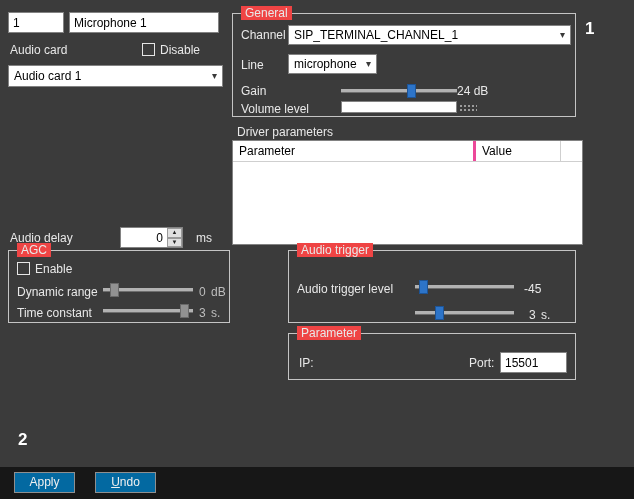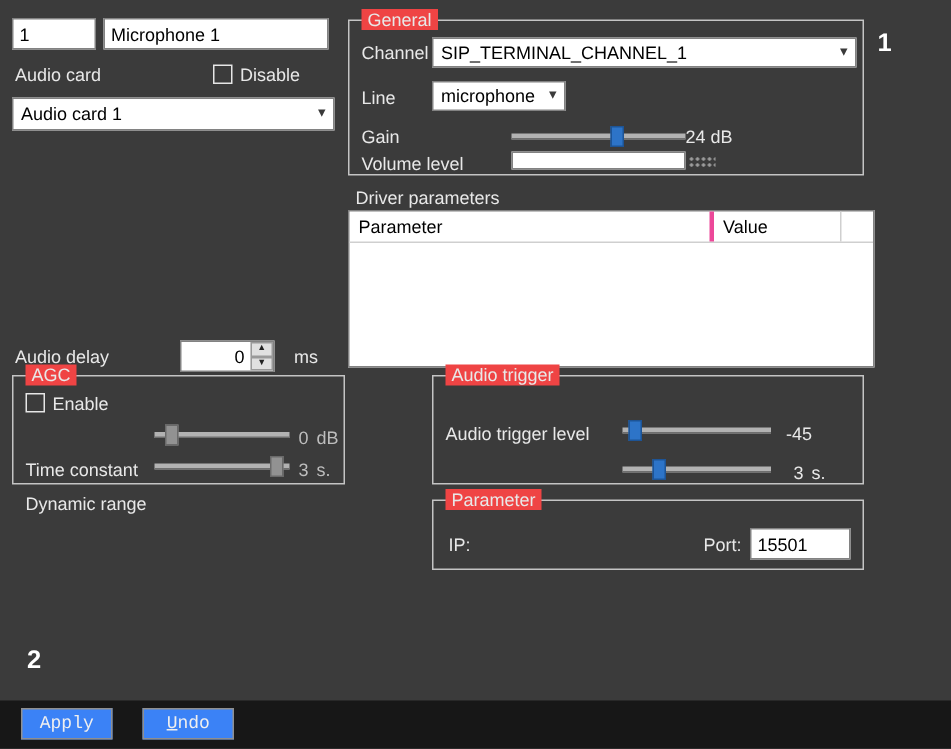"Dynamic range" span.label { margin-top: 44px -> none }
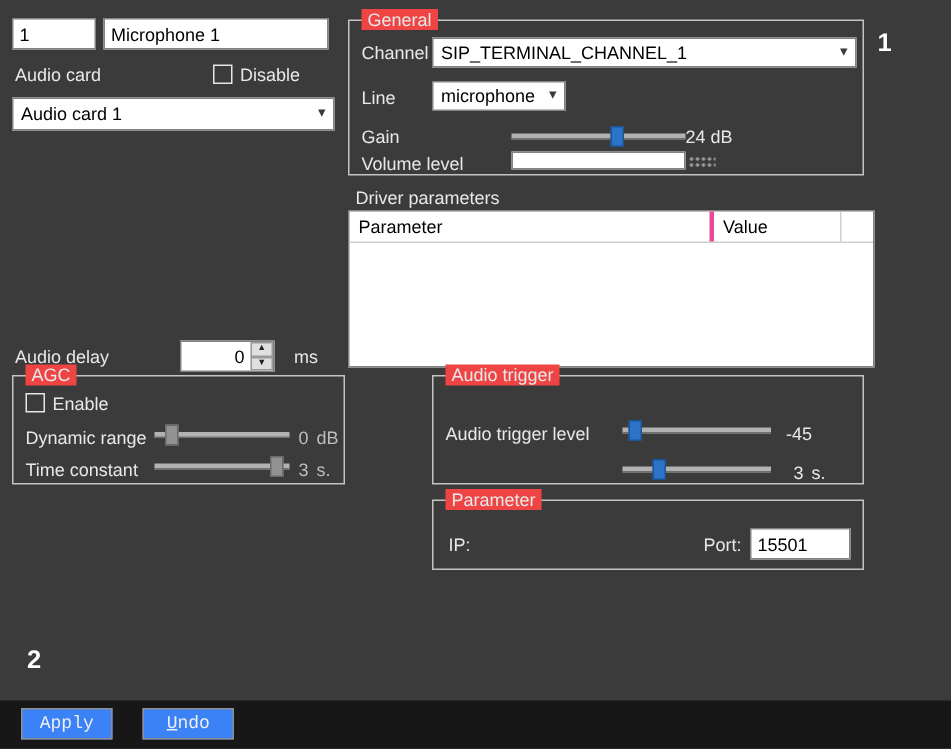"Apply" .btn { background: #3b82f6 -> #0369a1; font-family: Liberation Mono, monospace -> Liberation Sans, sans-serif }
